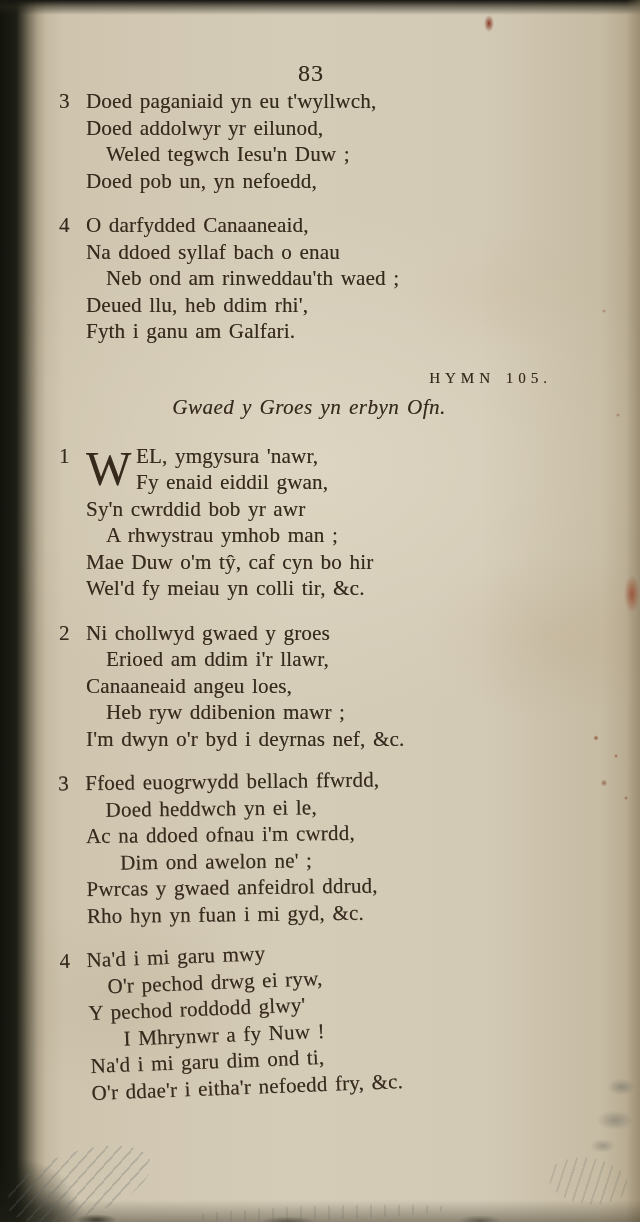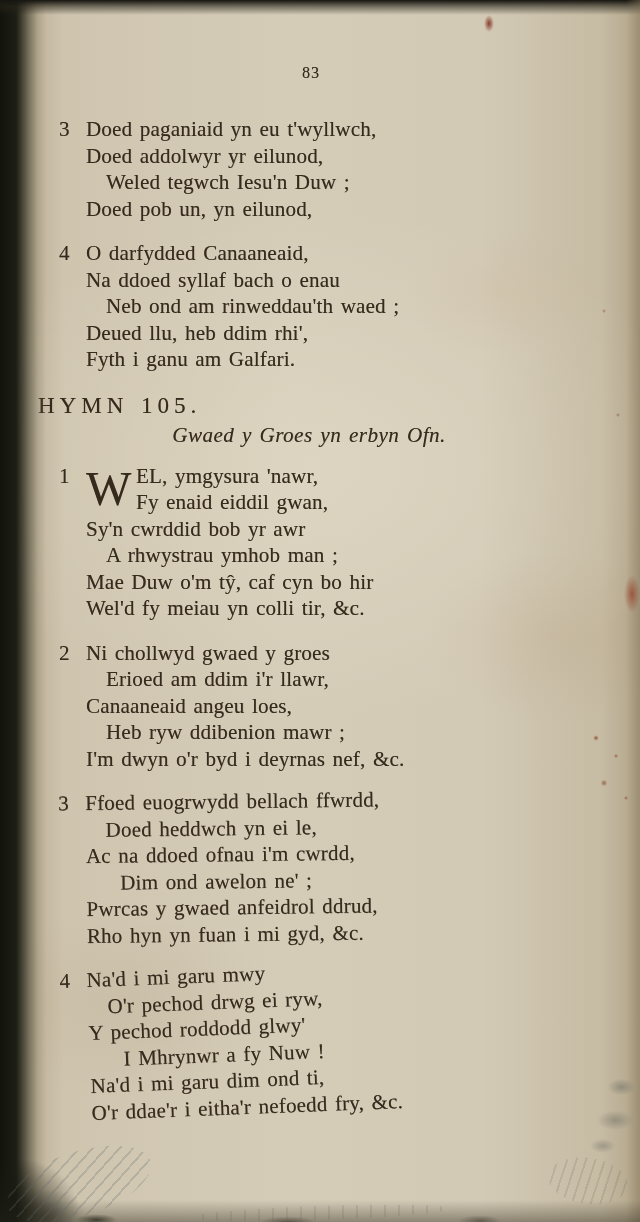"83" .page-number { font-size: 16px -> 24px; margin-bottom: 28px -> none }
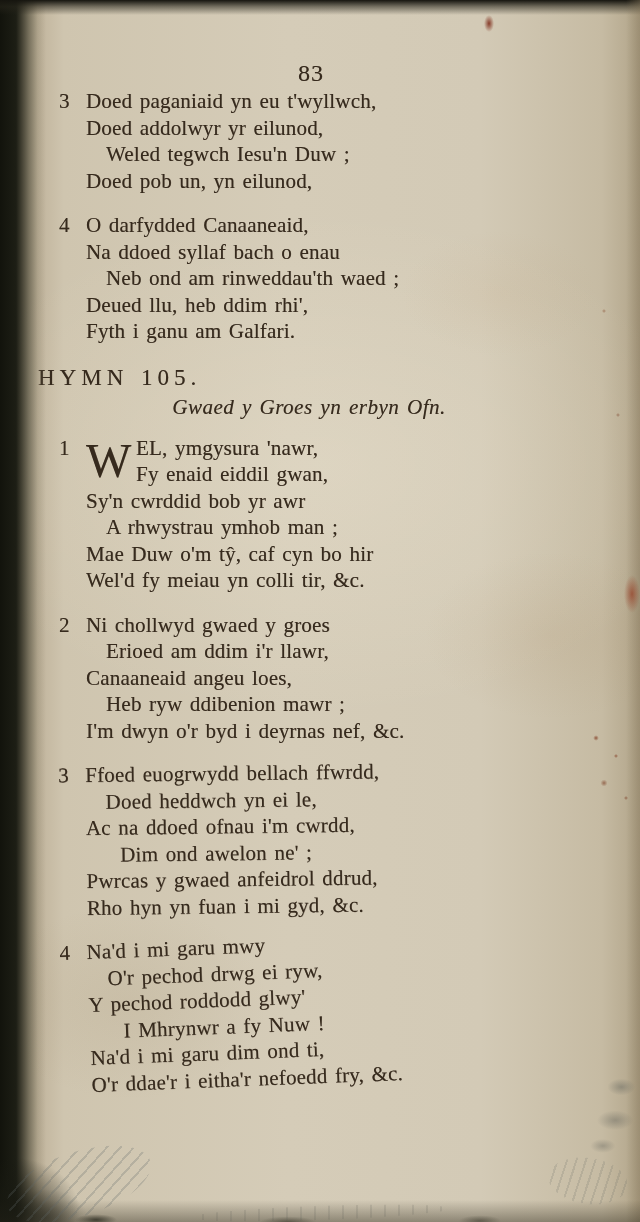"Doed pob un, yn eilunod," div.line { text: eilunod -> nefoedd }
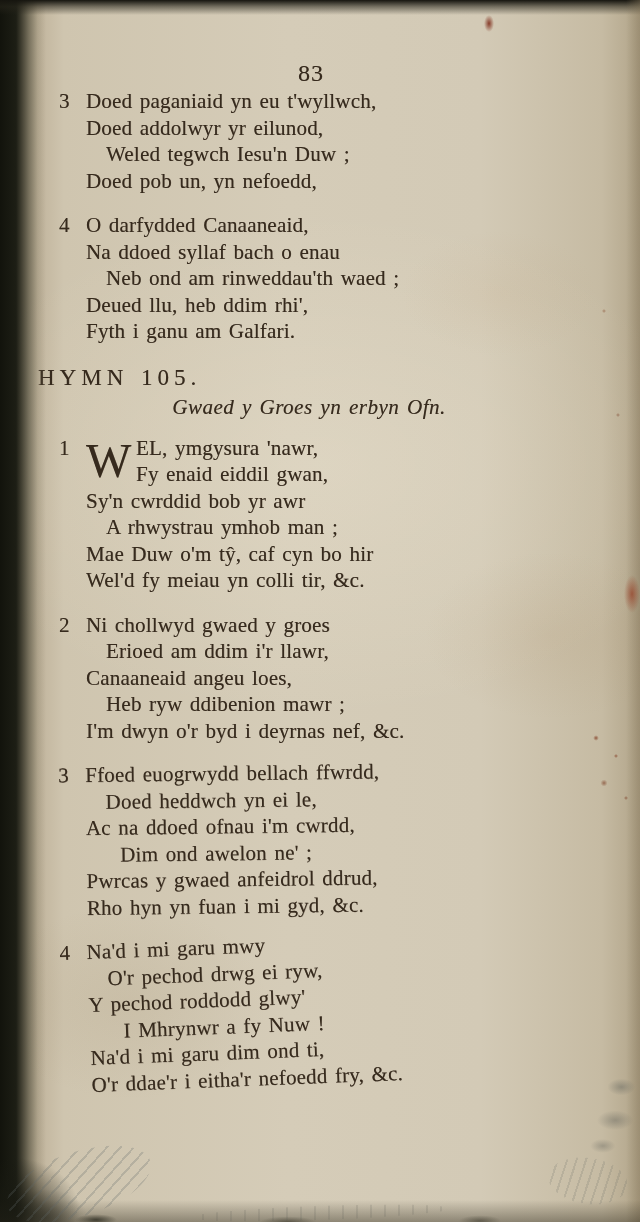"HYMN 105." .hymn-heading { font-size: 23px -> 15px; text-align: left -> right }
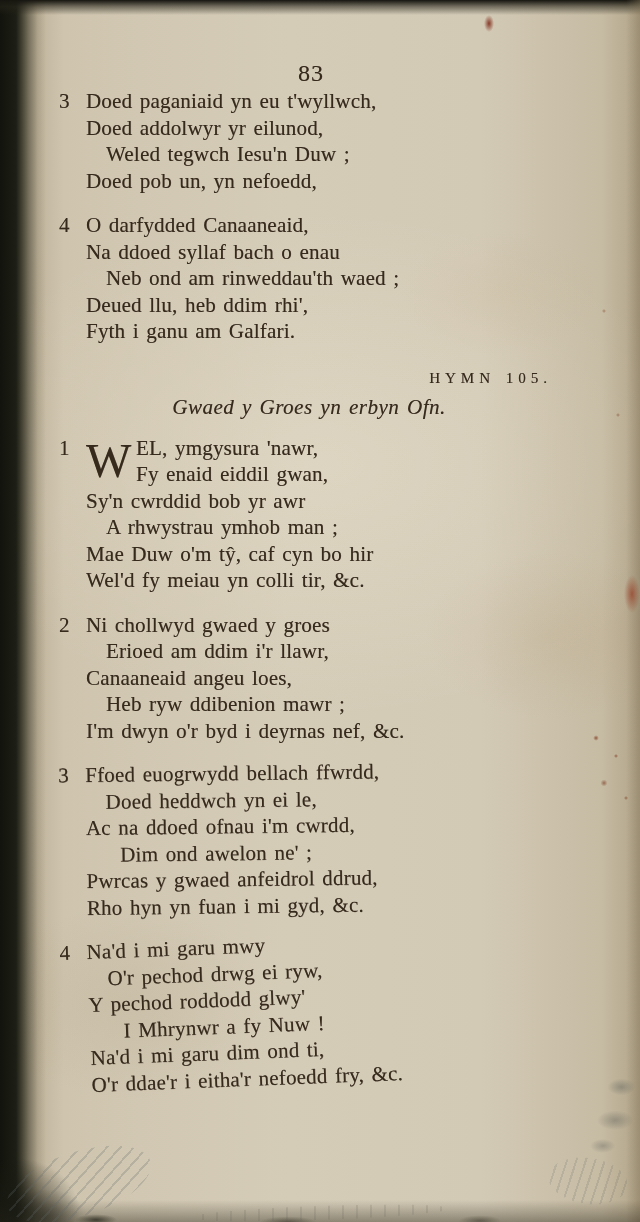"Gwaed y Groes yn erbyn" .hymn-subtitle { margin: 0 0 14px -> 0 0 22px }
